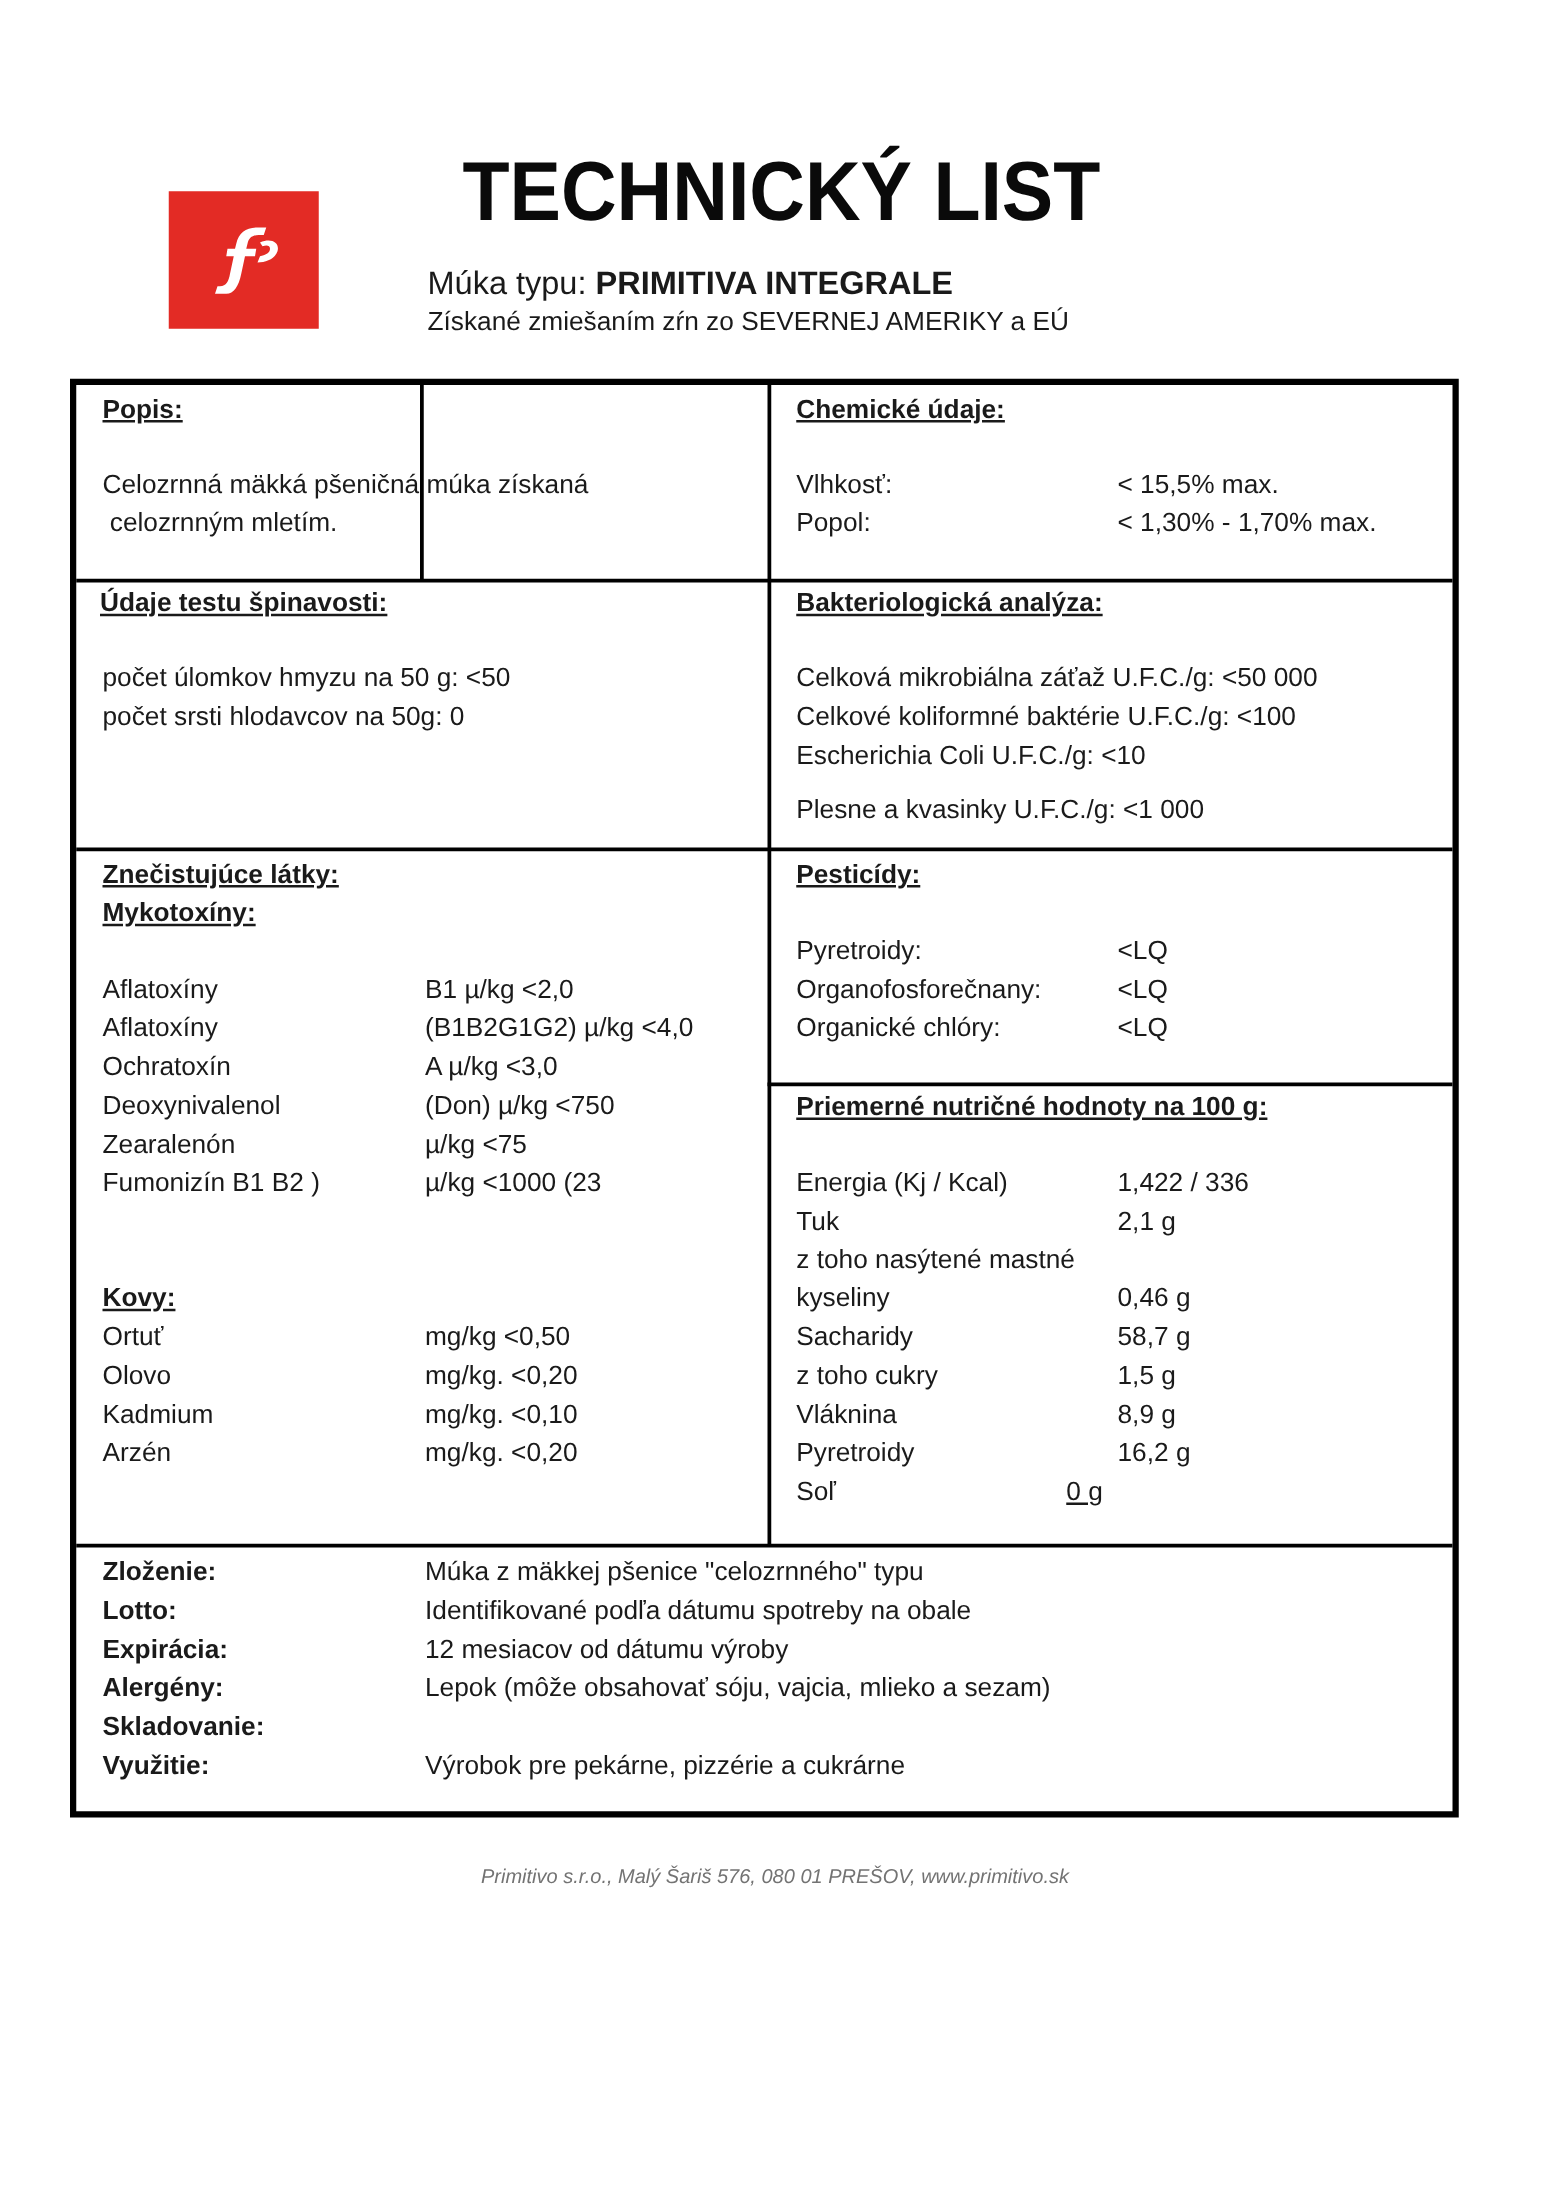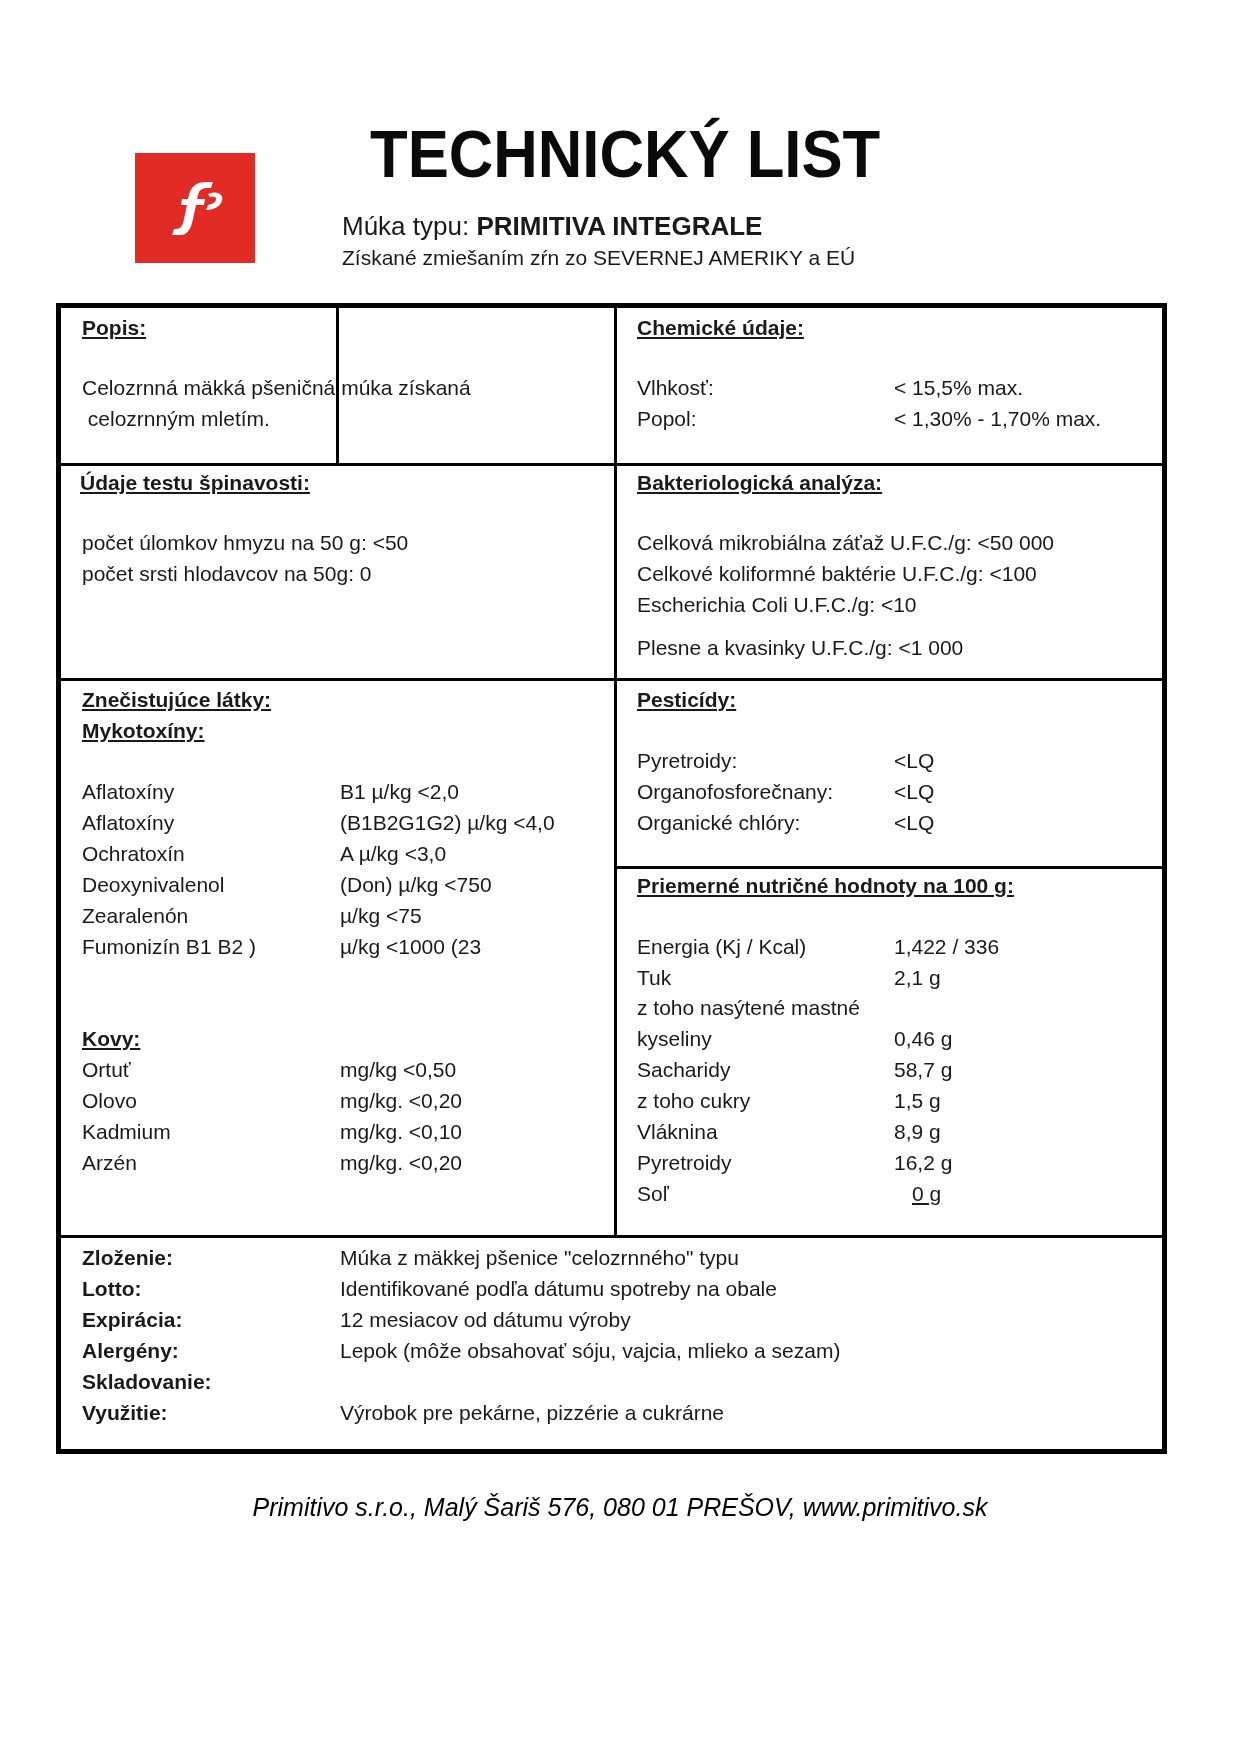"0 g" div.txt { left: 851px -> 792px }
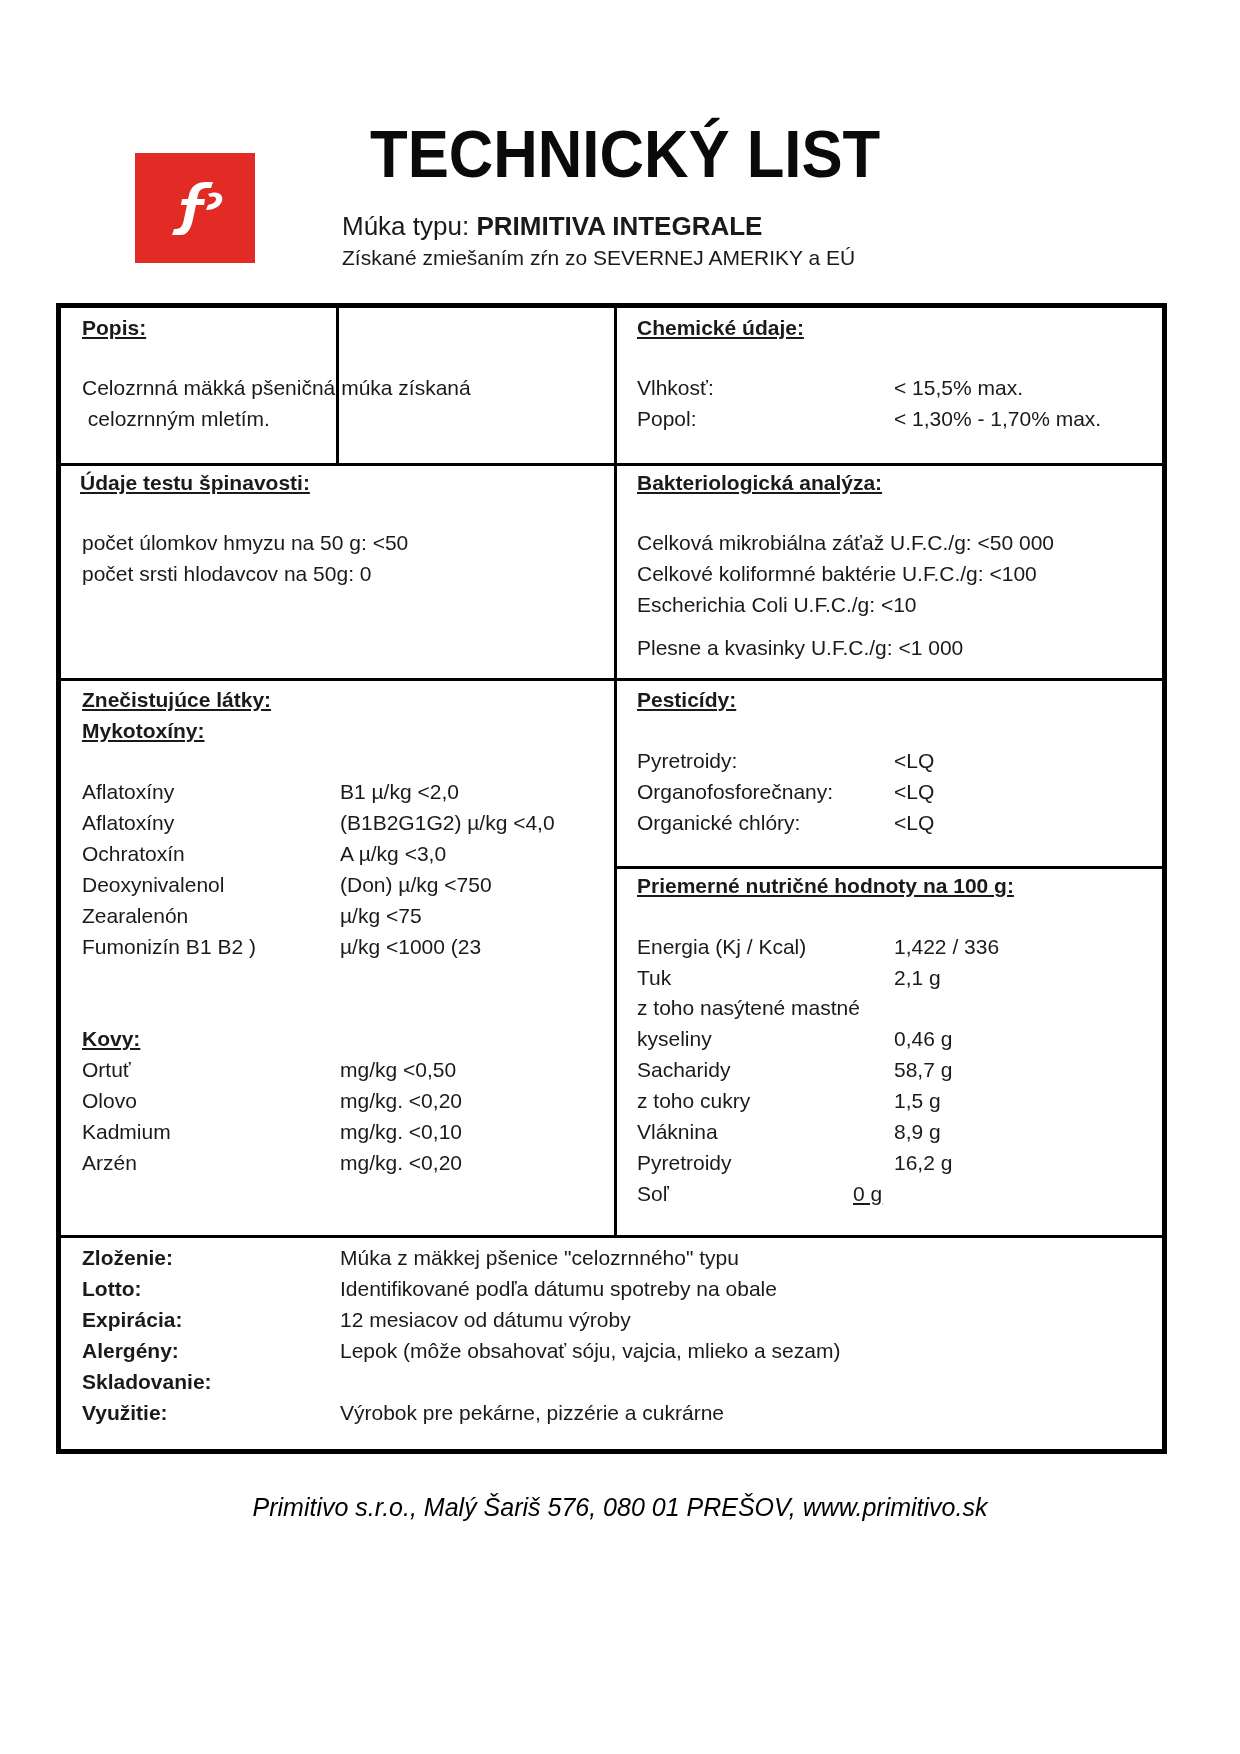"Primitivo s.r.o., Malý Šariš 576," .footer { color: #000000 -> #737373; font-size: 25px -> 16px }
